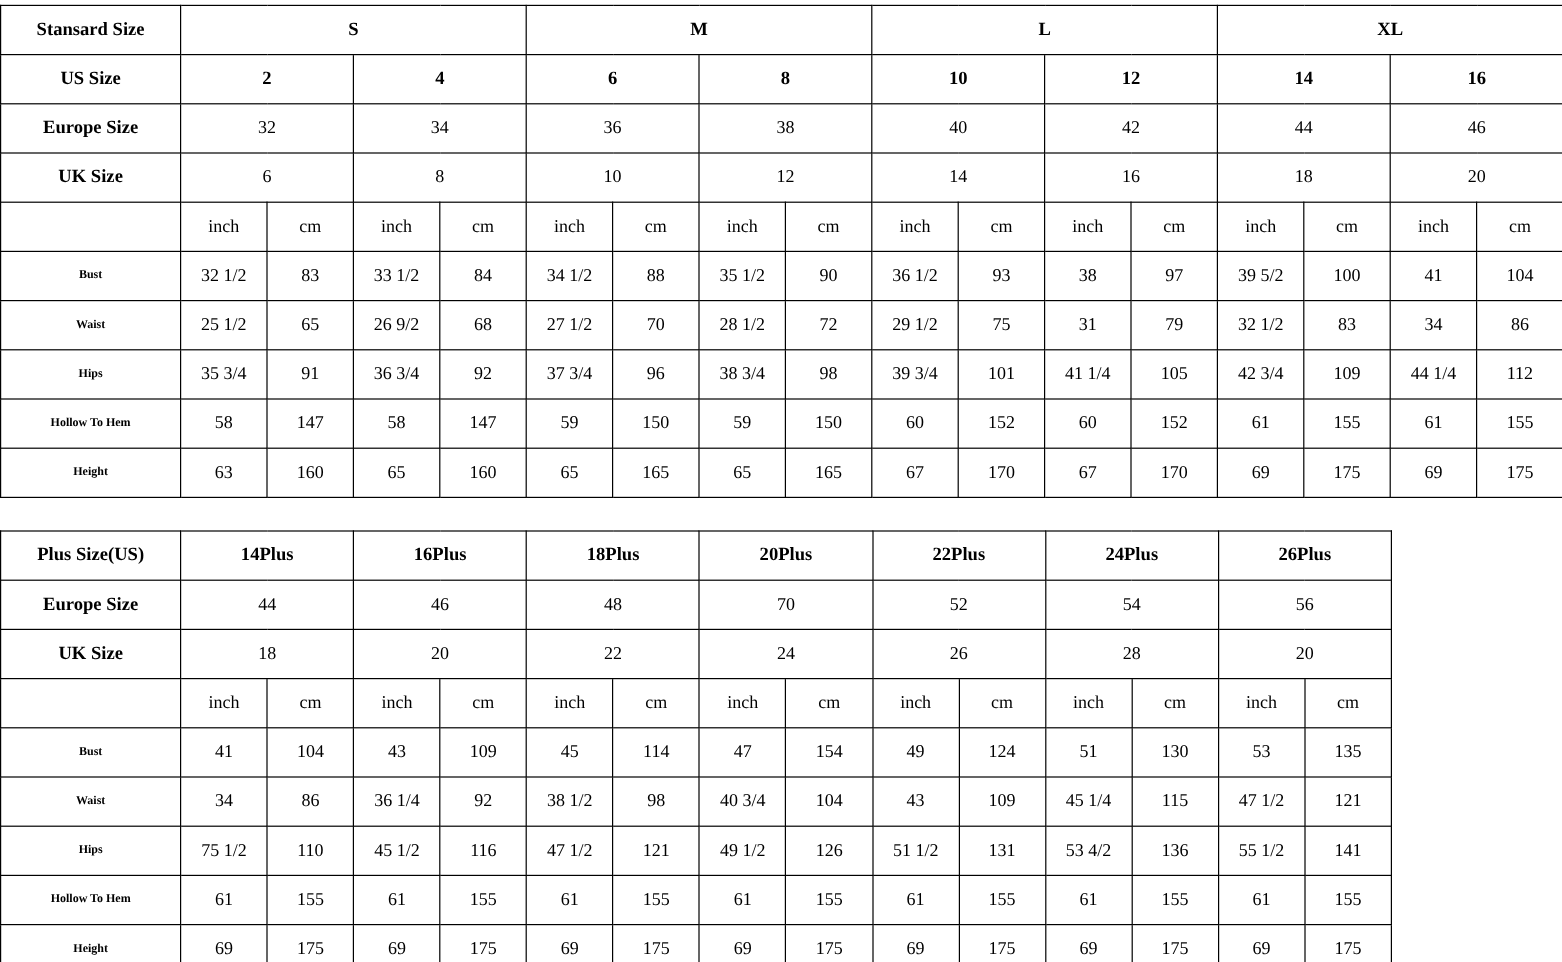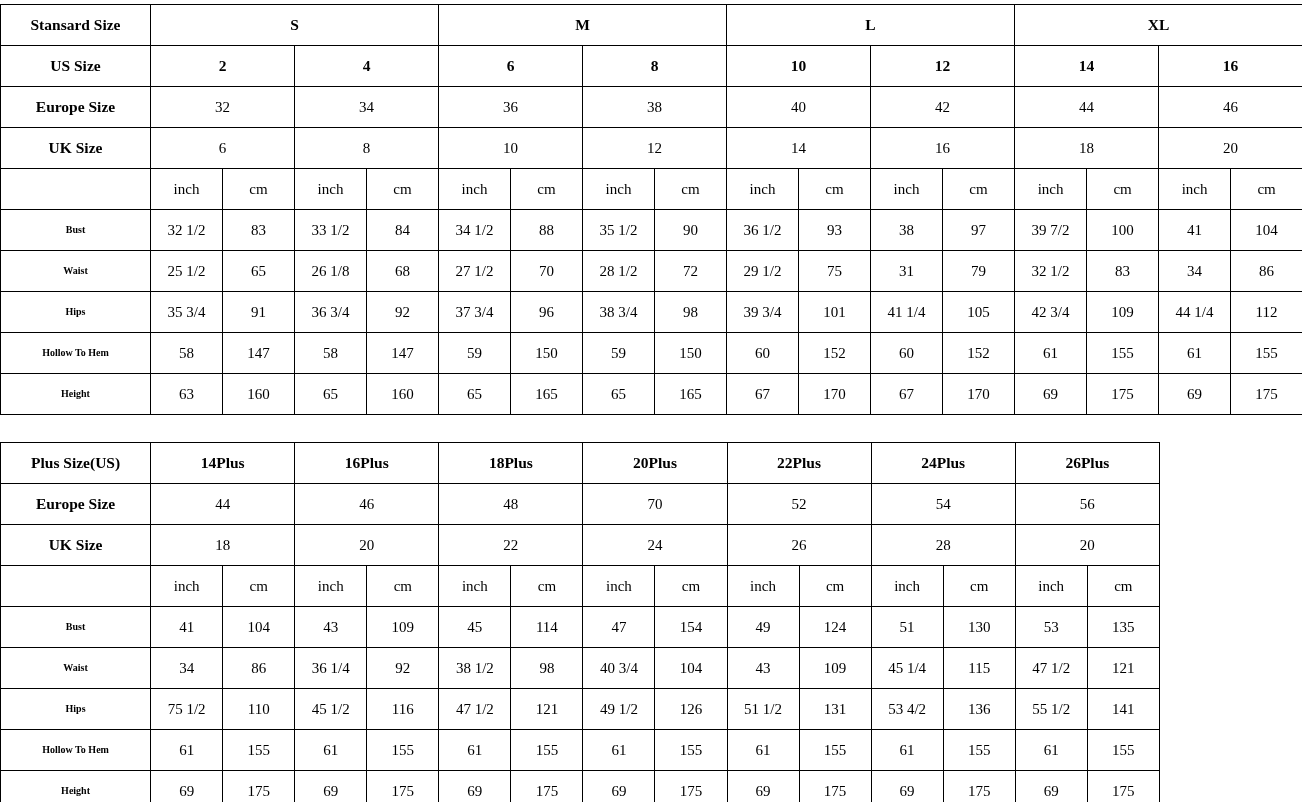"39 7/2" td { text: 7/2 -> 5/2 }
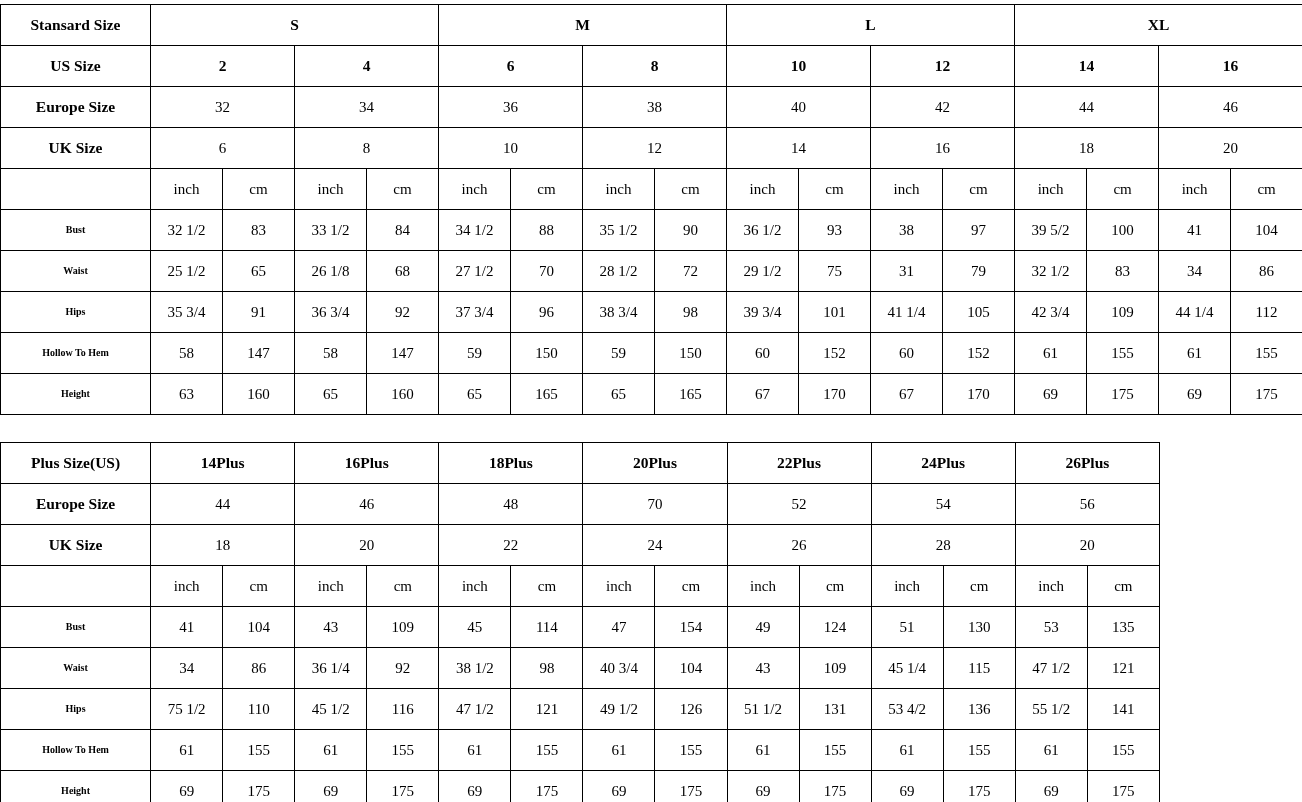"26 1/8" td { text: 1/8 -> 9/2 }
